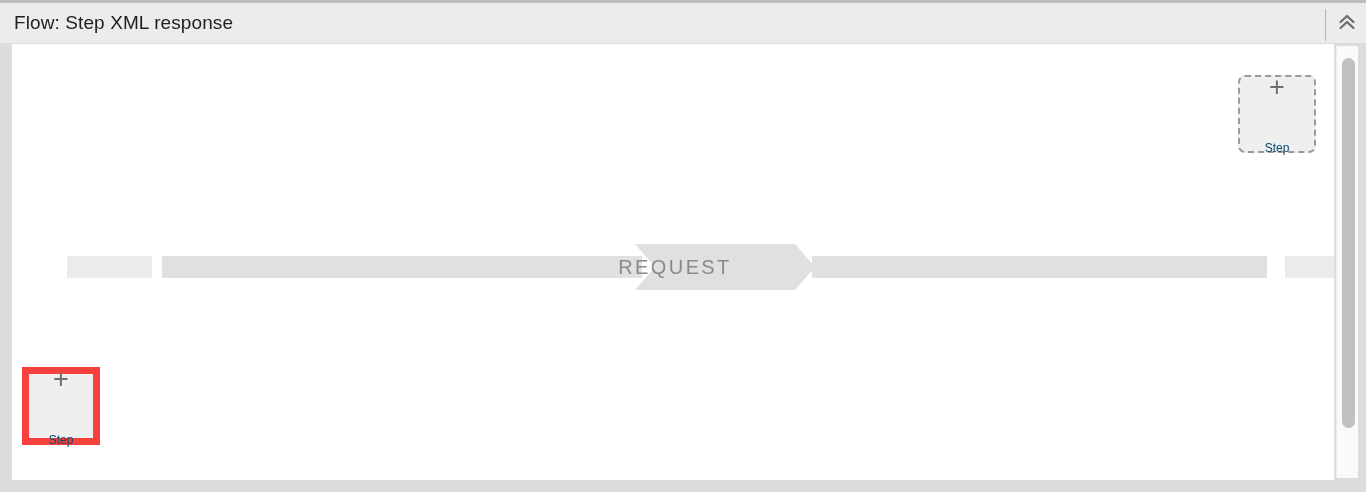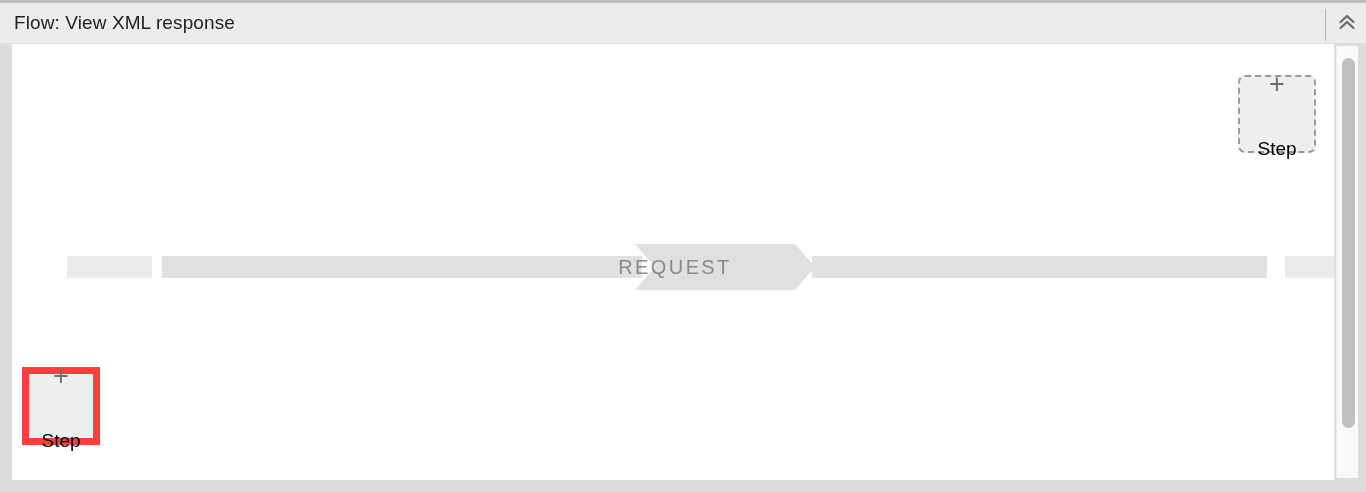"Flow: View XML response" div.panel-title { text: View -> Step }
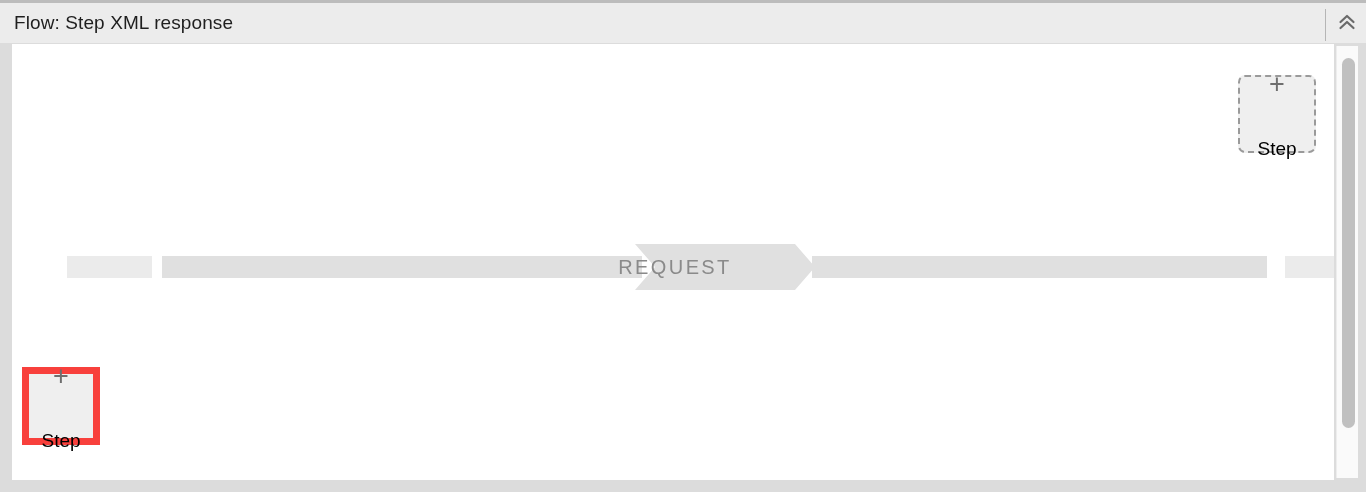"Step" .step-btn .step-label { color: #000000 -> #0c4a6e; font-size: 19px -> 12px }
